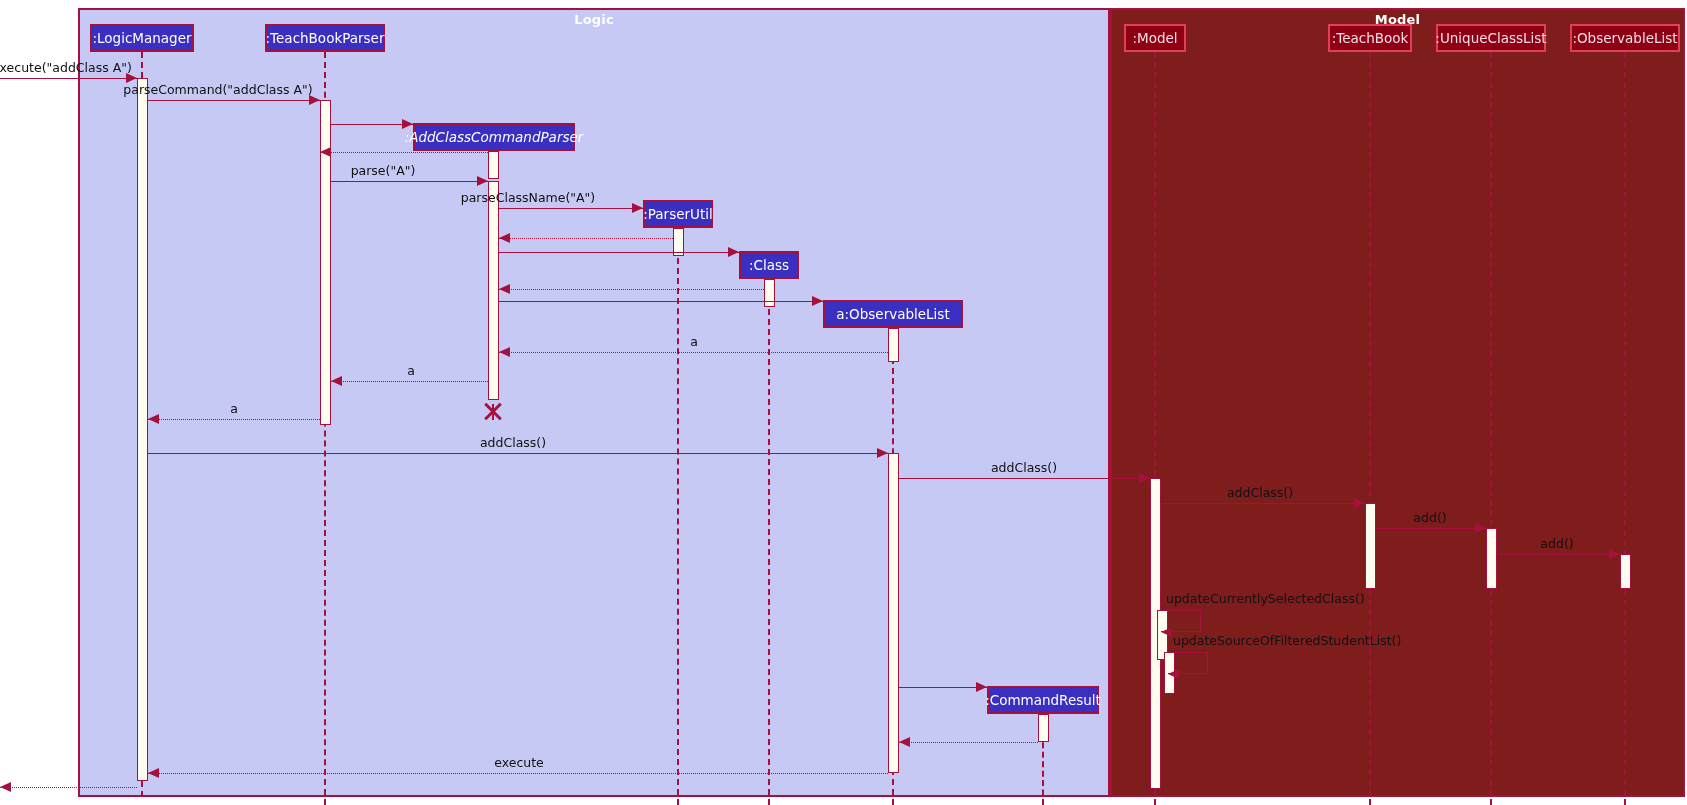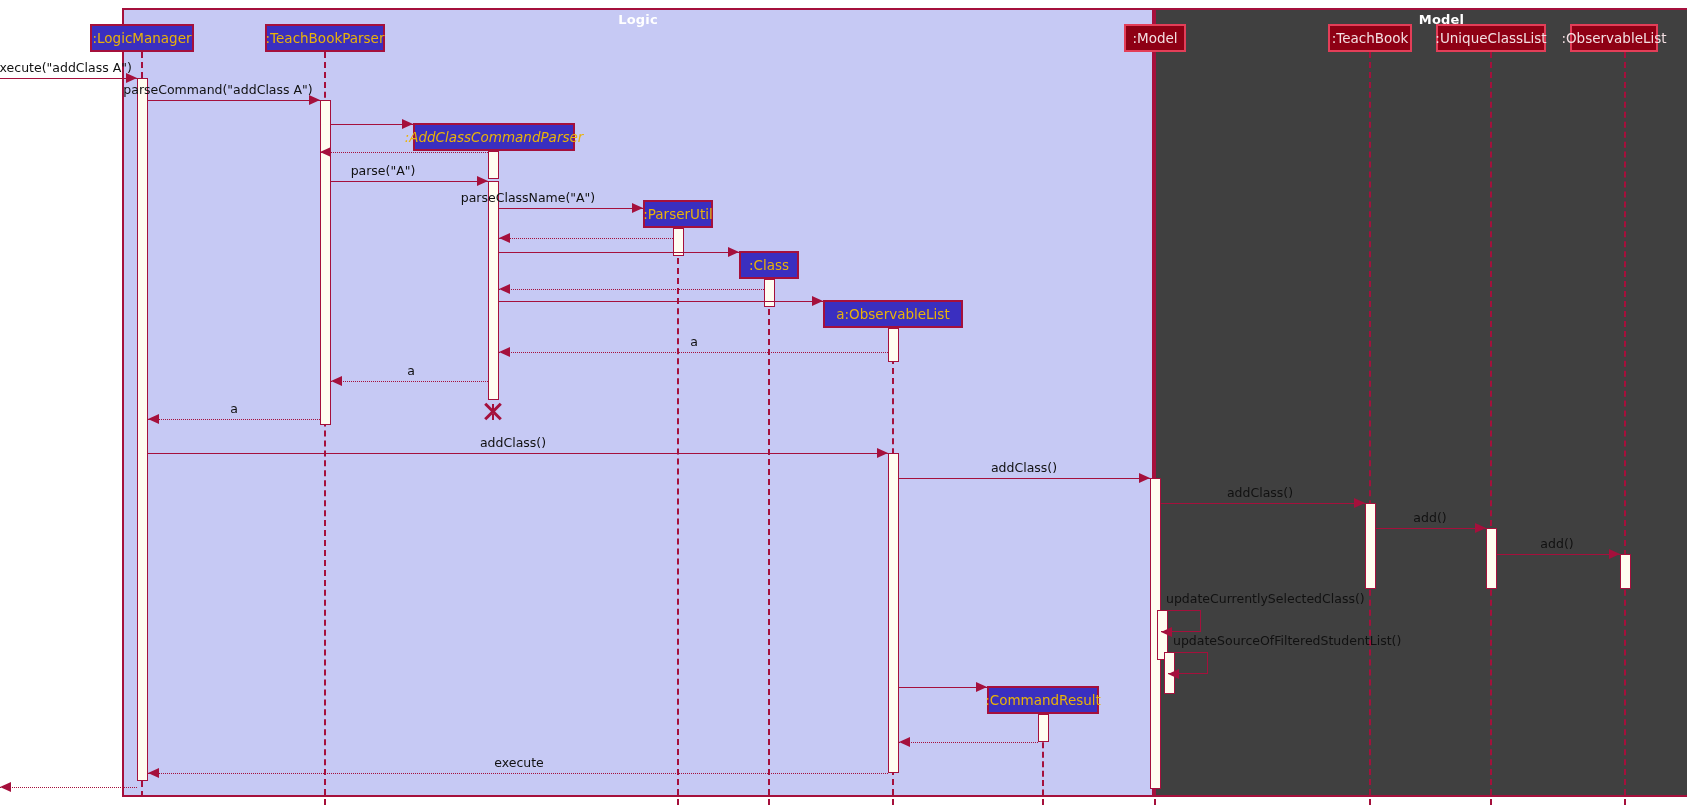"Logic" .frame { margin-left: 44px -> none }
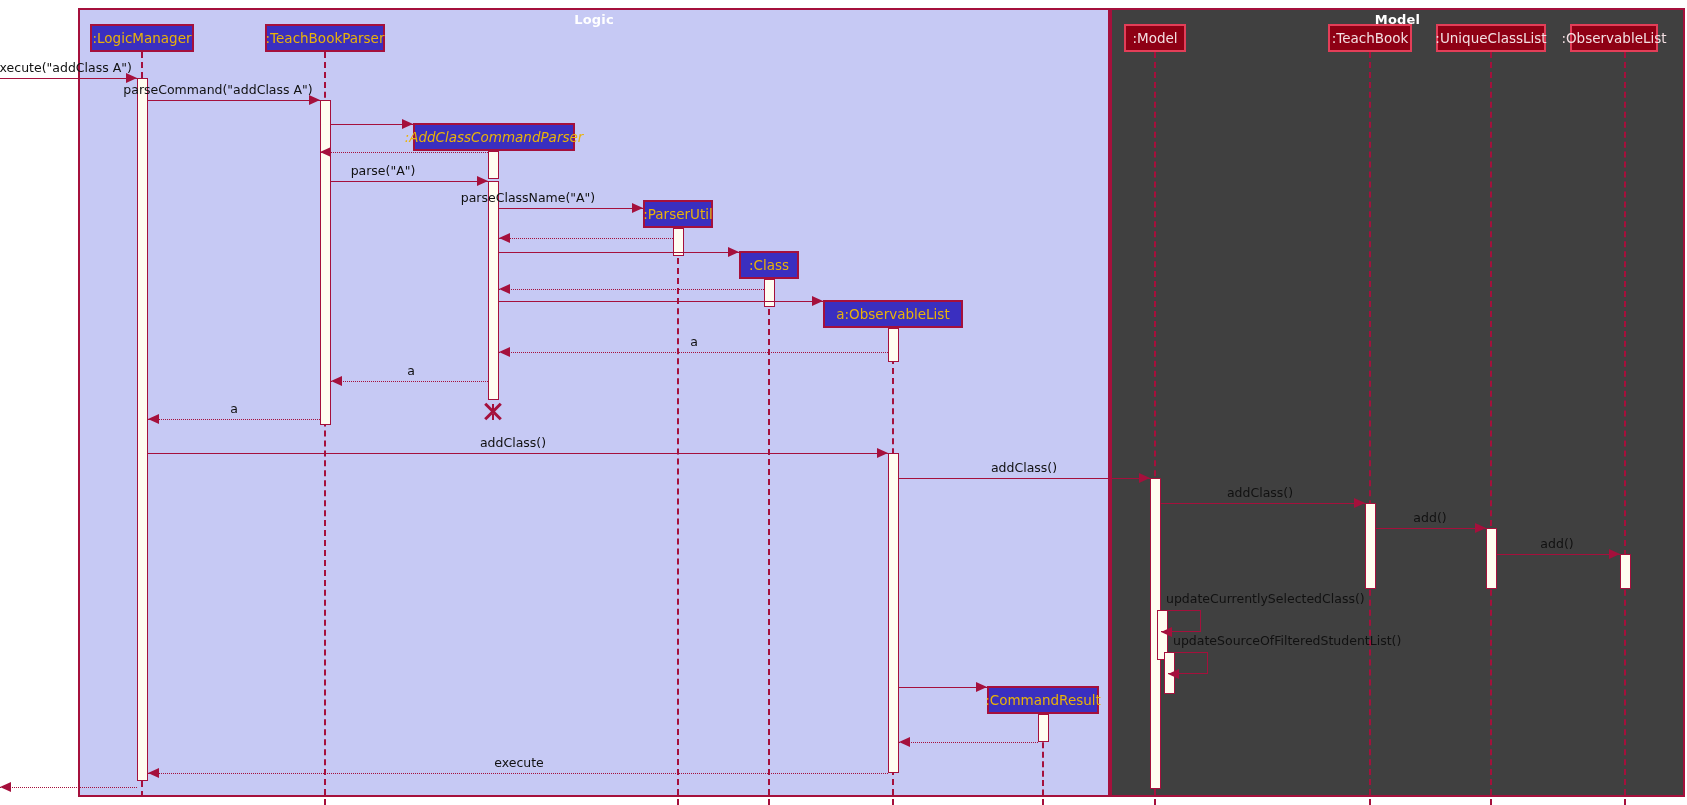"Model" #frame-model { background: #404040 -> #7f1d1d }
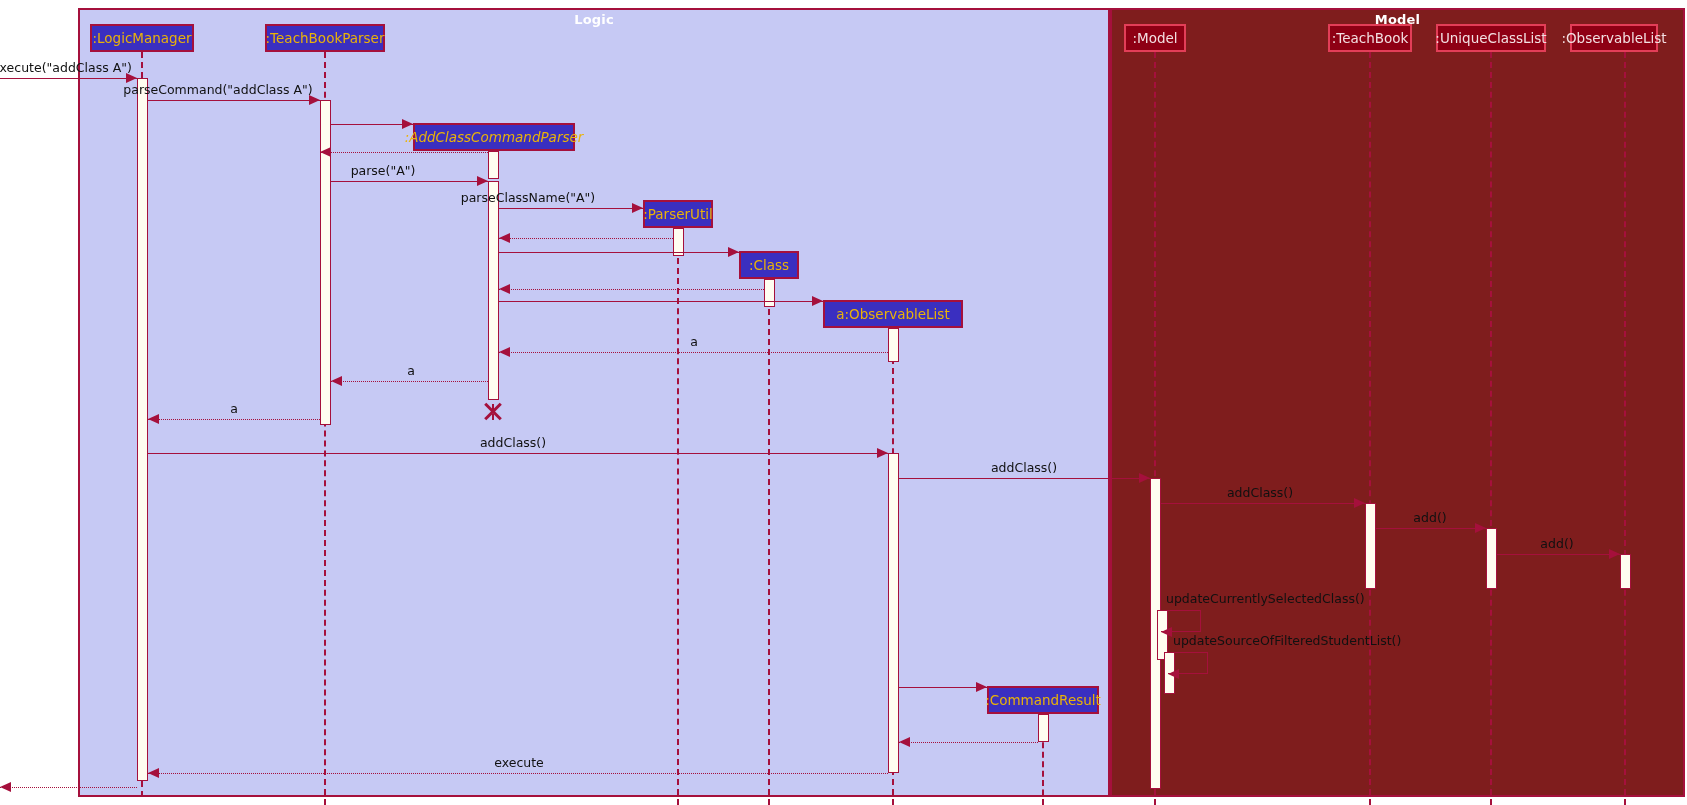":LogicManager" .part { color: #eab308 -> #ffffff }
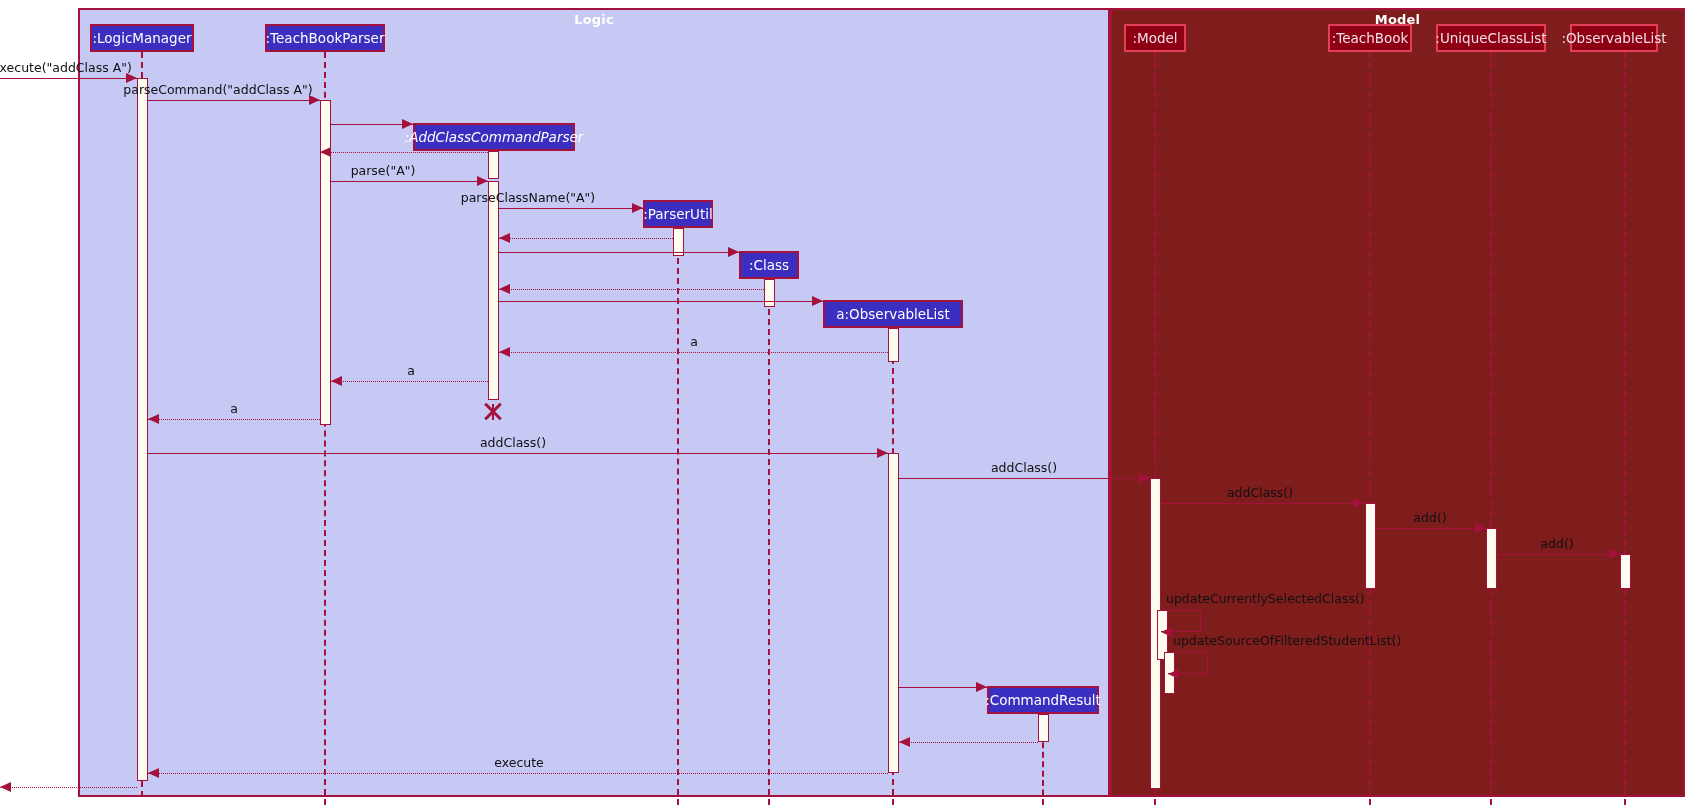":ObservableList" div.part { width: 88px -> 110px }
